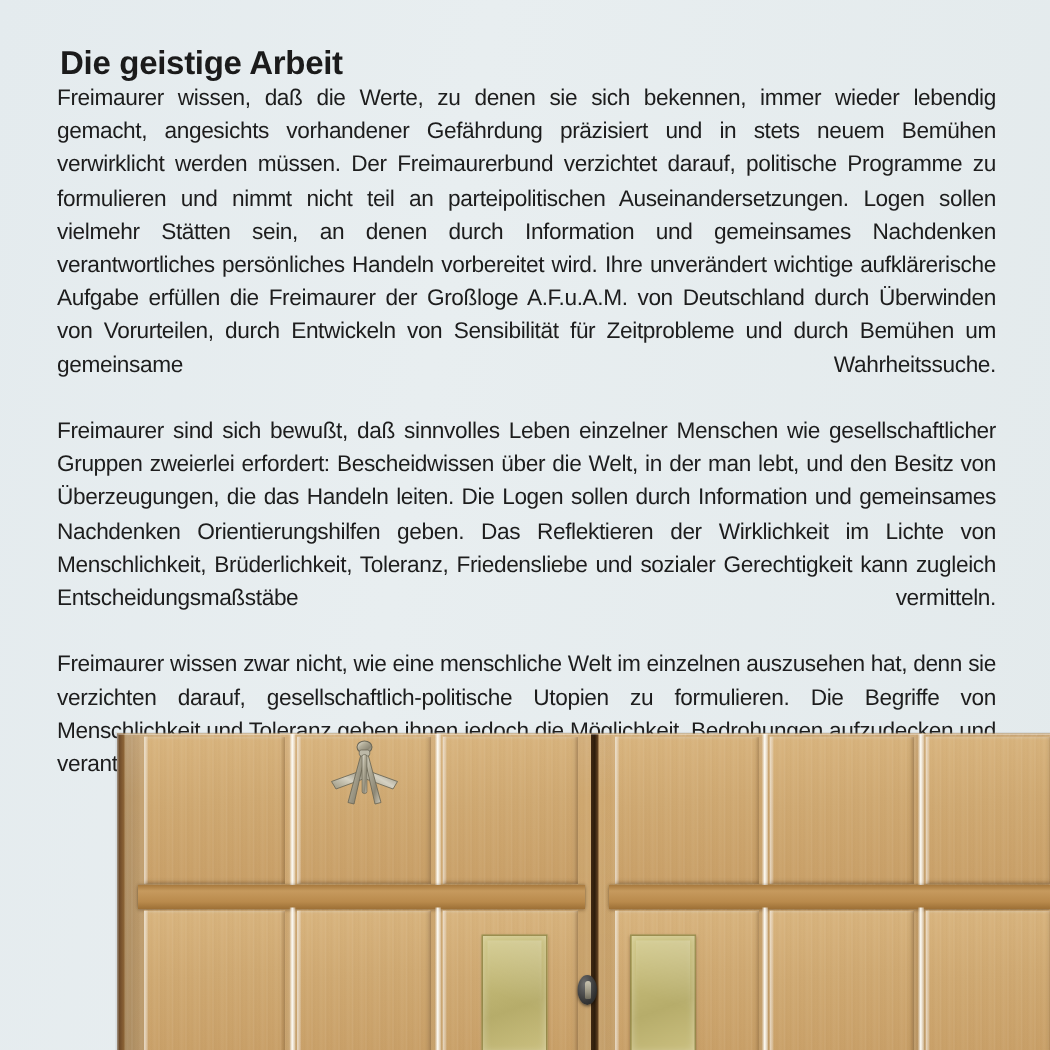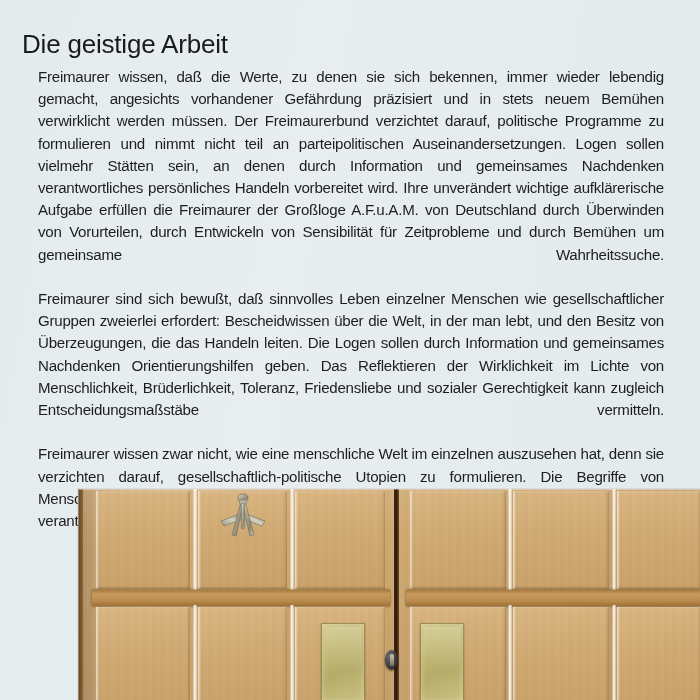"Die geistige Arbeit" .page-title { font-size: 26px -> 22px; font-weight: normal -> bold; left: 22px -> 40px }
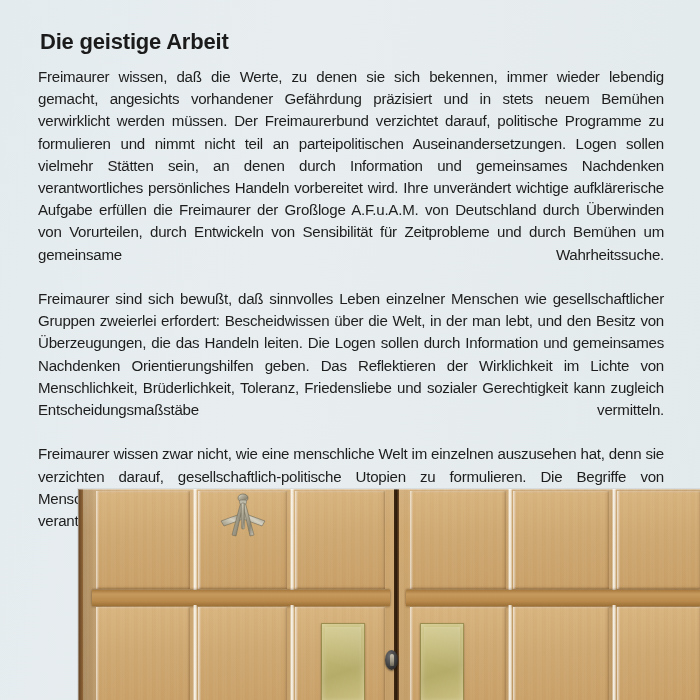"Freimaurer wissen, daß die Werte," .article-body { top: 66px -> 55px }
